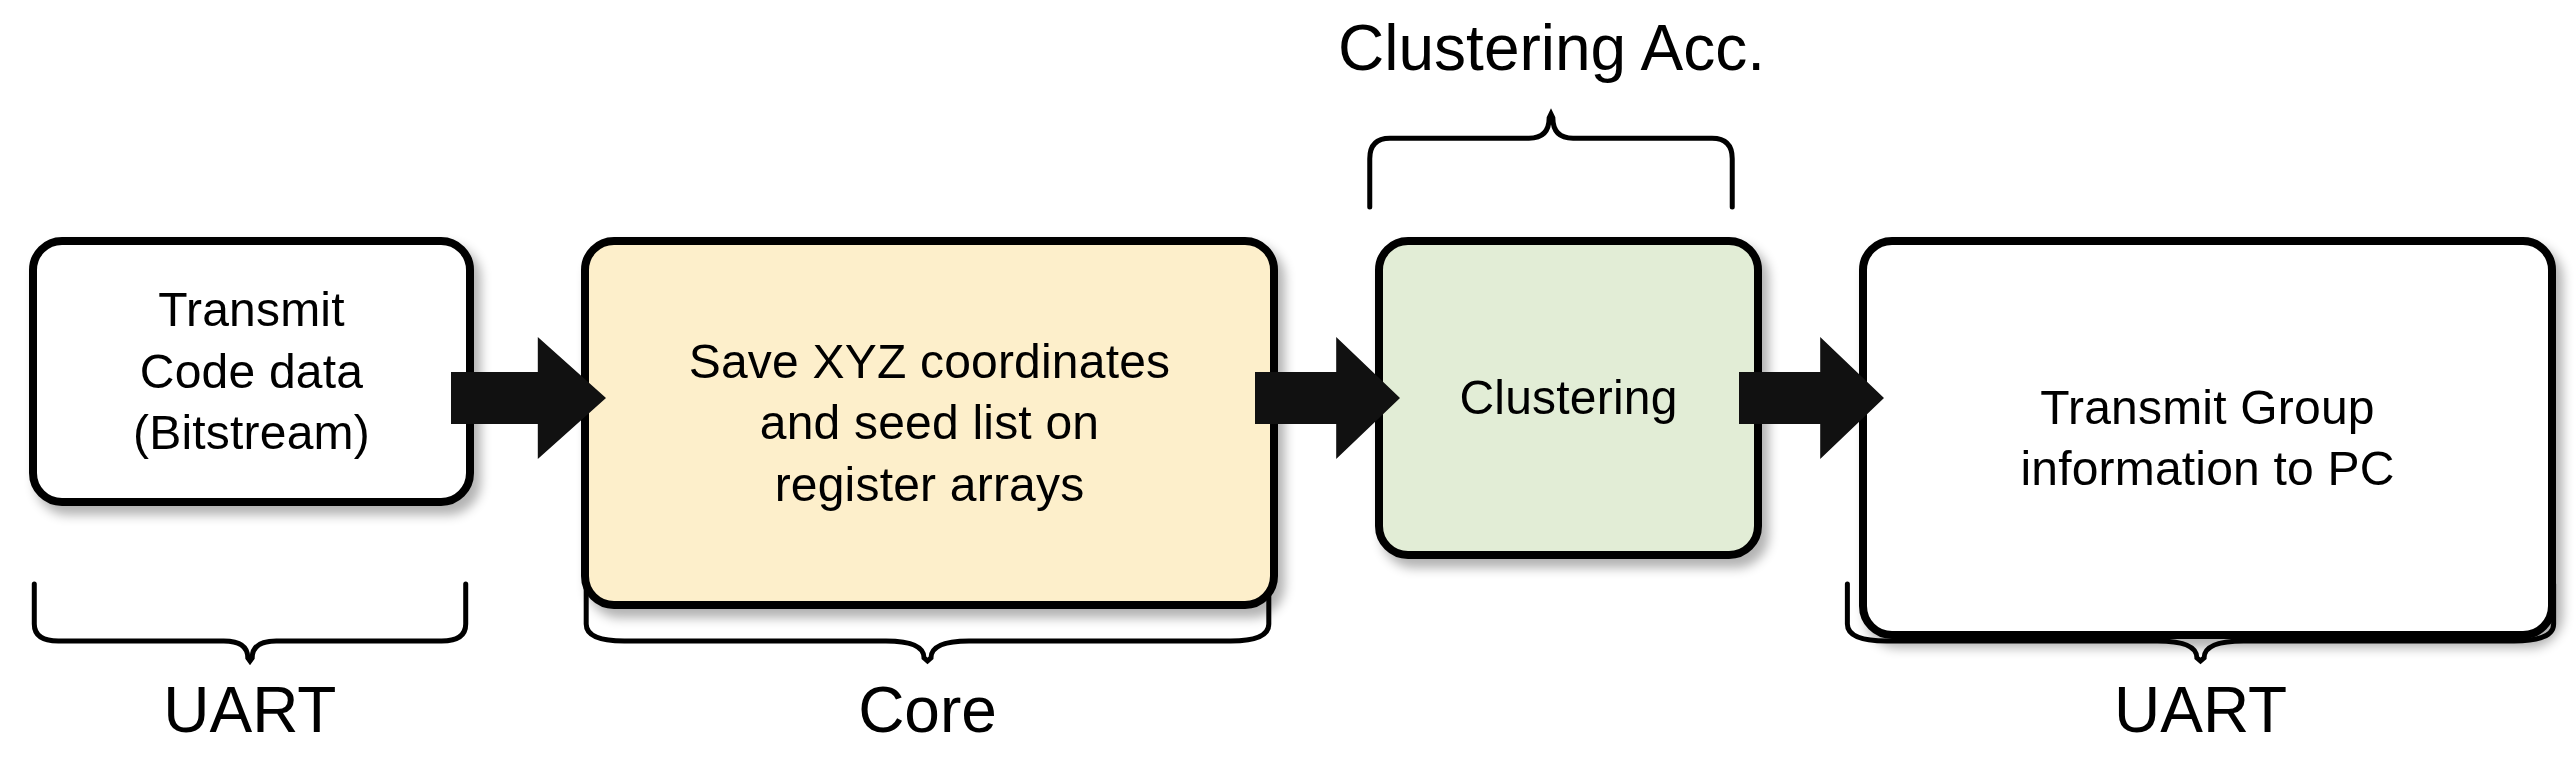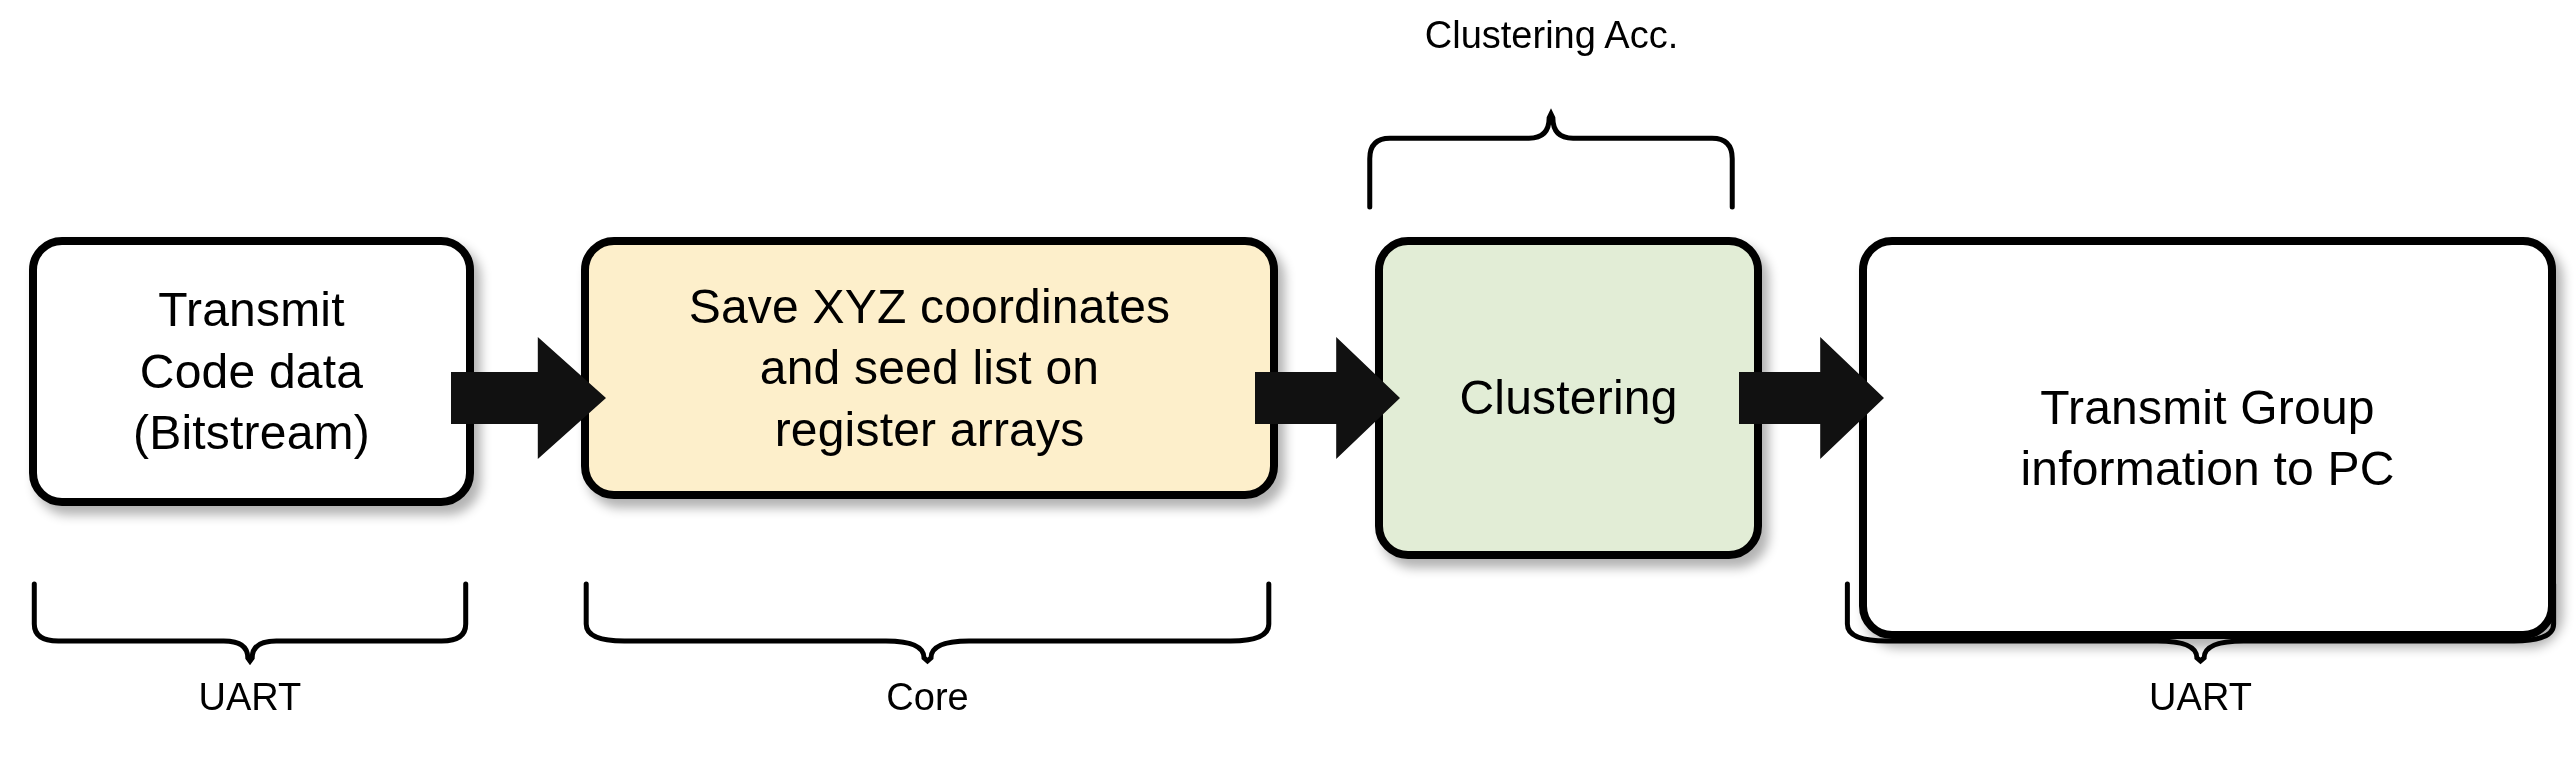"Clustering Acc." .brace-label { font-size: 38px -> 64px }
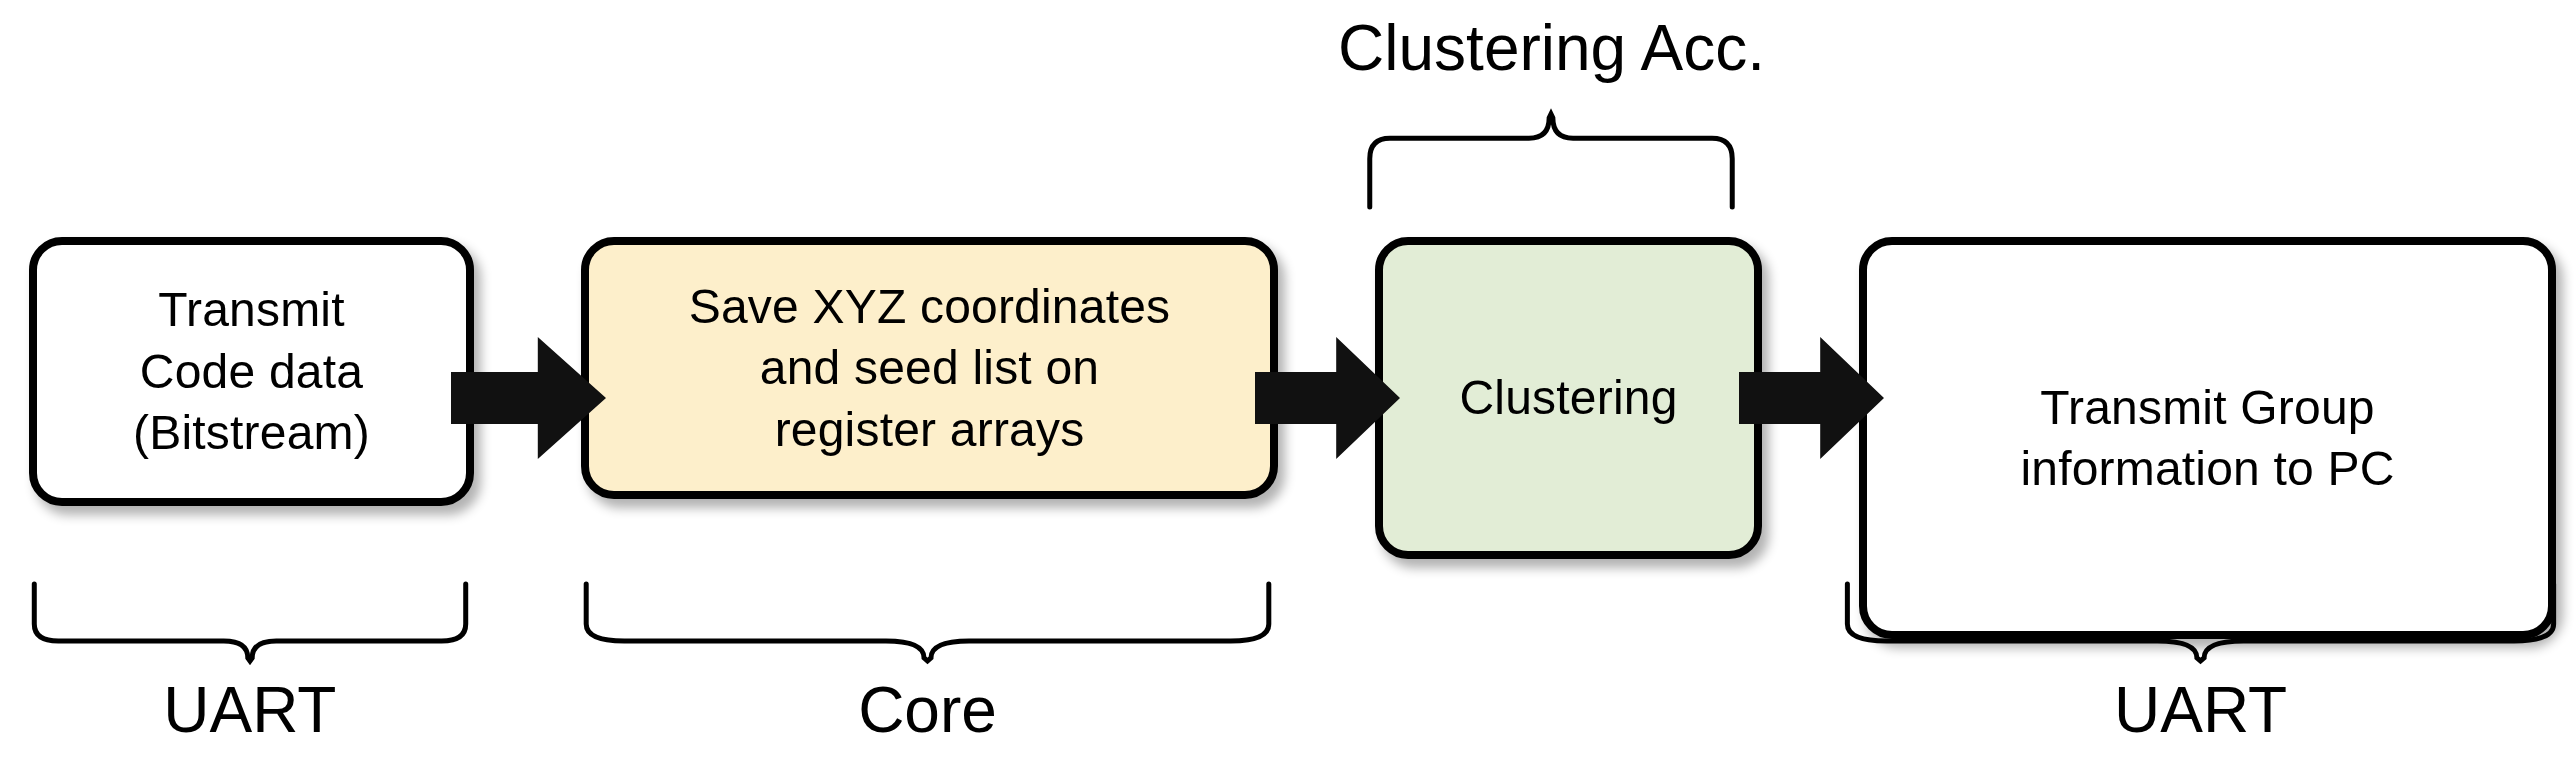"Save XYZ coordinates" div.node { height: 262px -> 372px }
